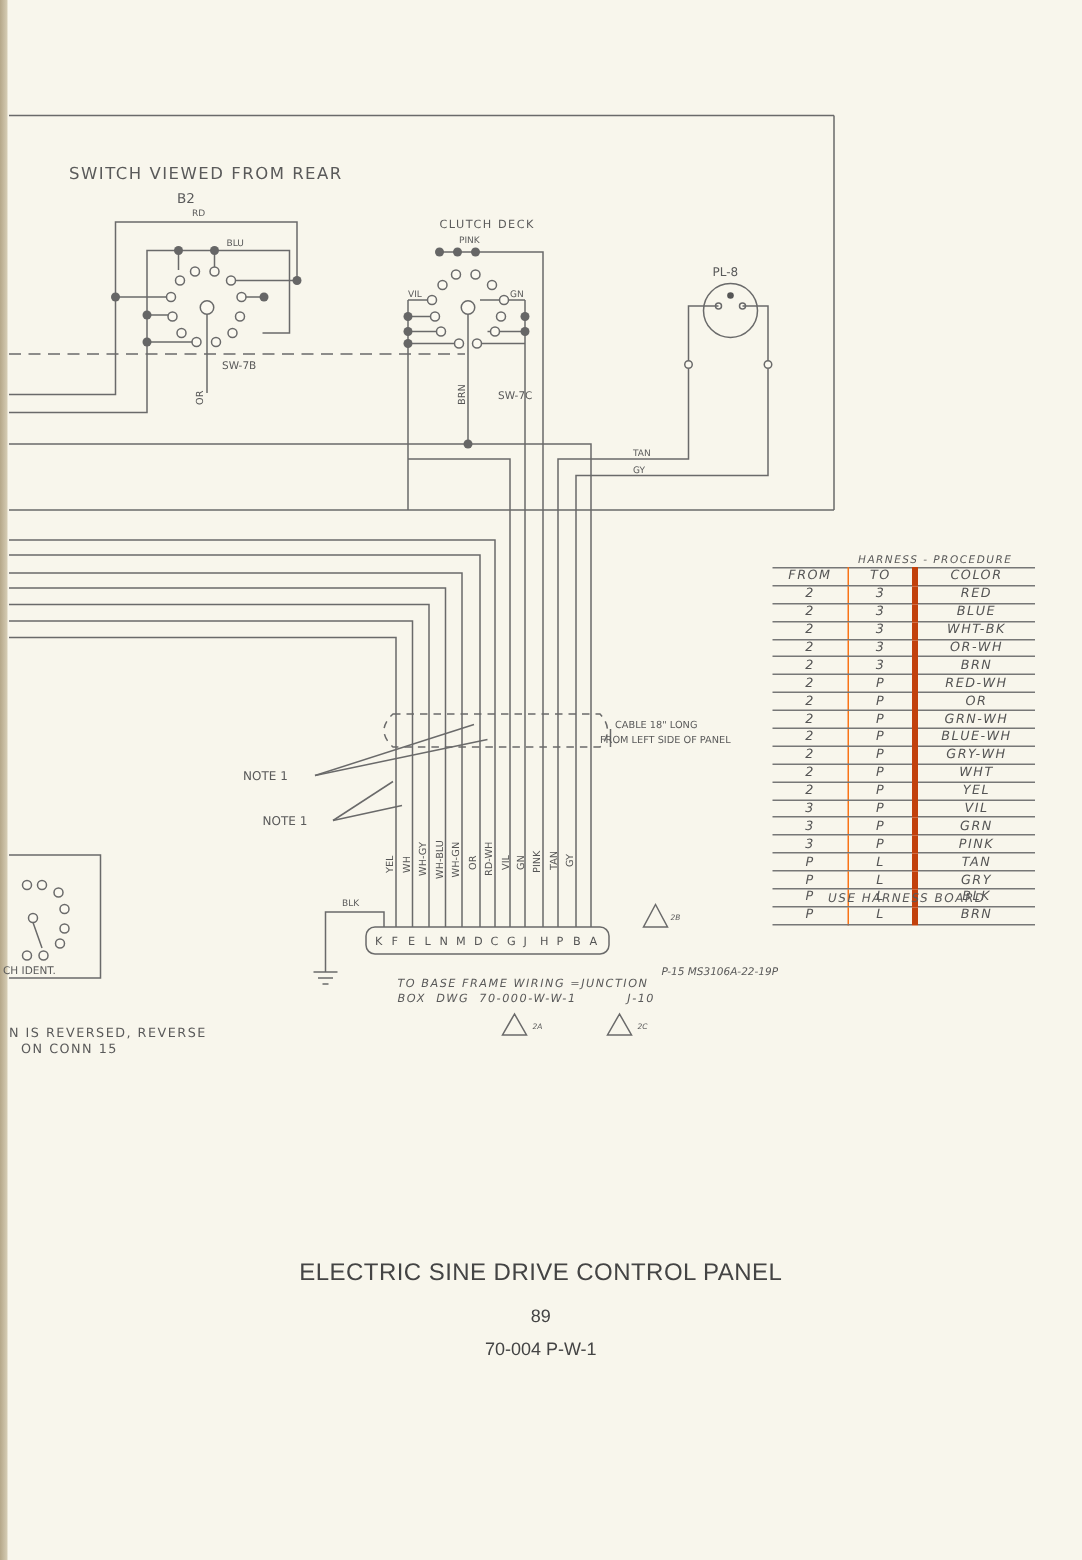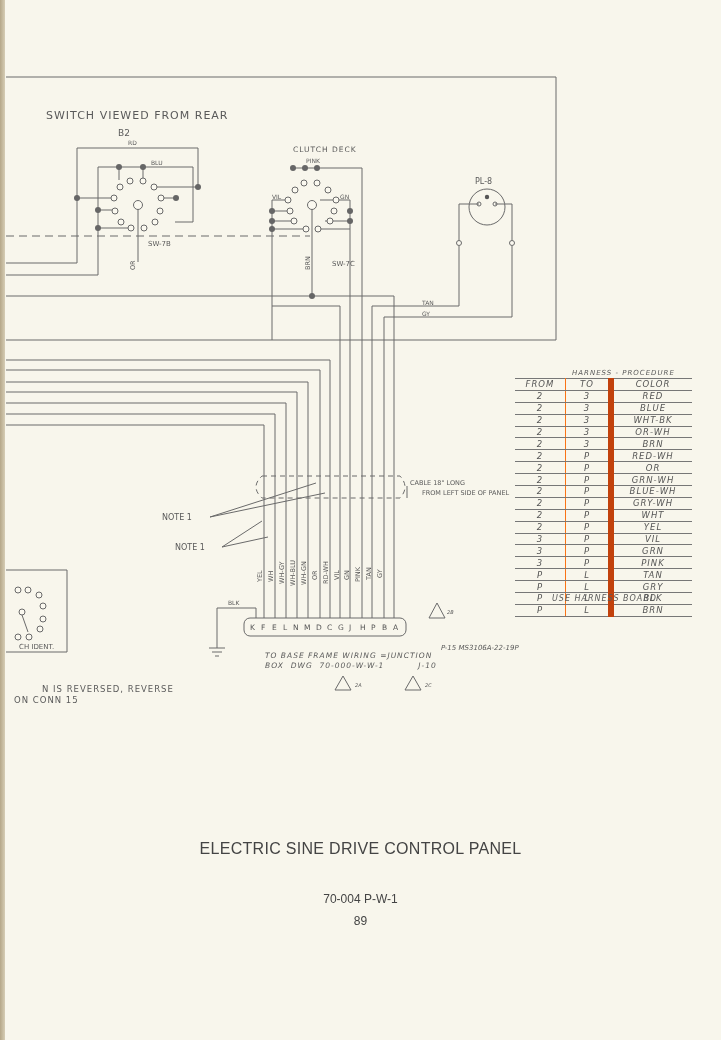"TO" table.harness td.c2,table.harness th.c2 { border-right: 6px solid #c2410c -> 4px solid #c2410c }
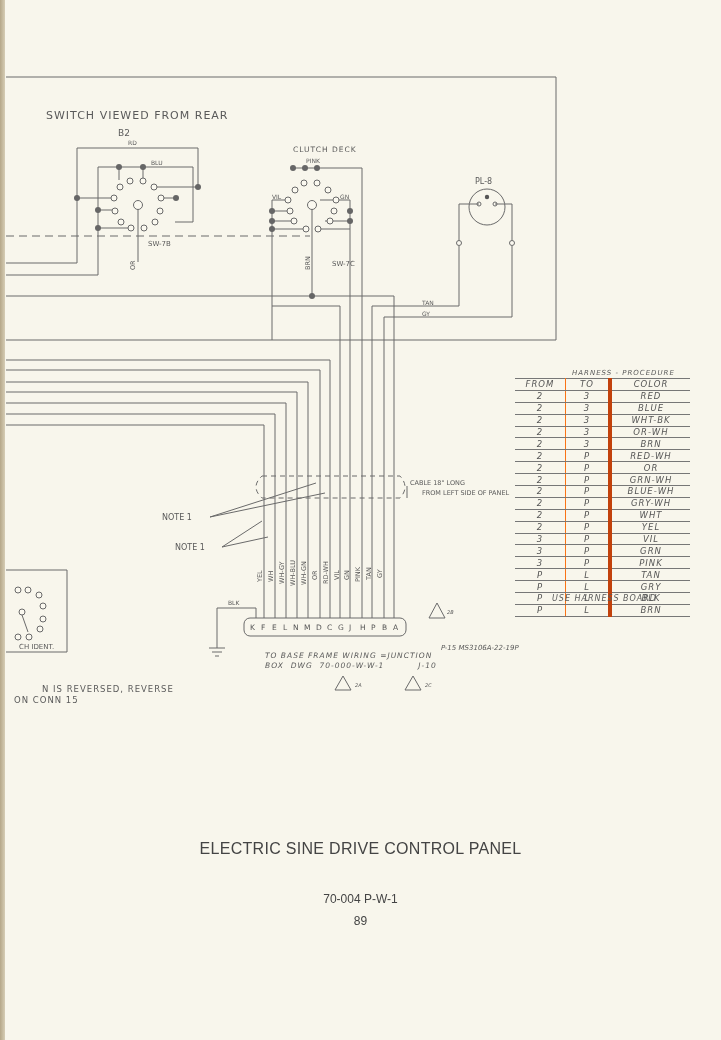"FROM LEFT SIDE OF PANEL" div.t { left: 422px -> 400px }
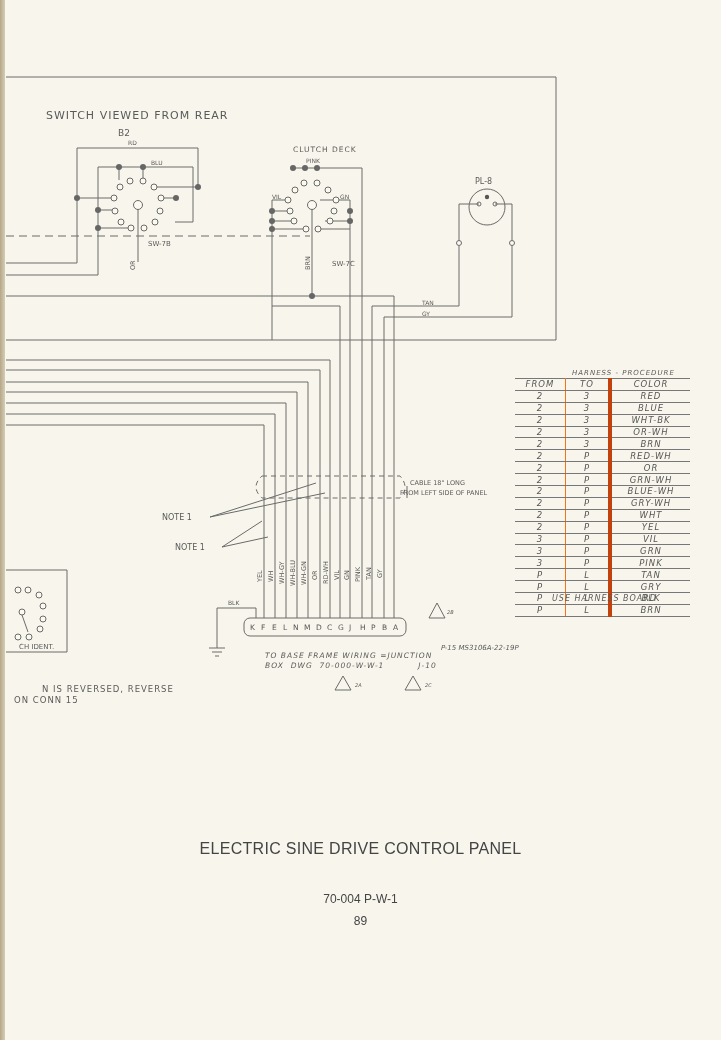"CH IDENT." div.t { left: 19px -> 2px }
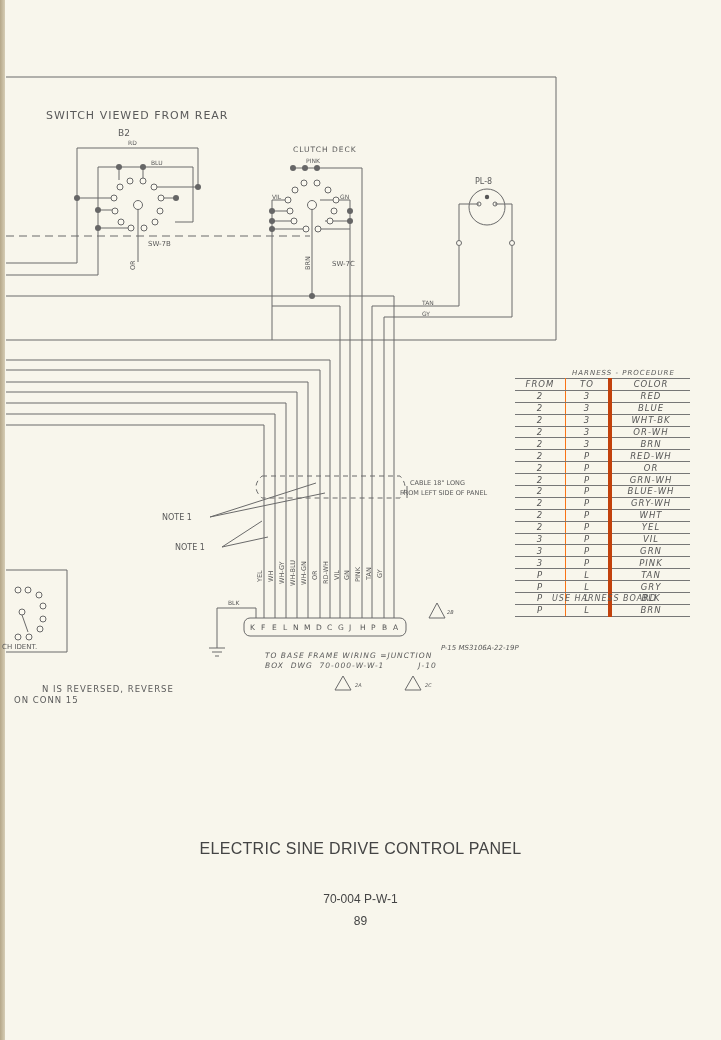"N IS REVERSED, REVERSE" div.t { padding-left: 36px -> none }
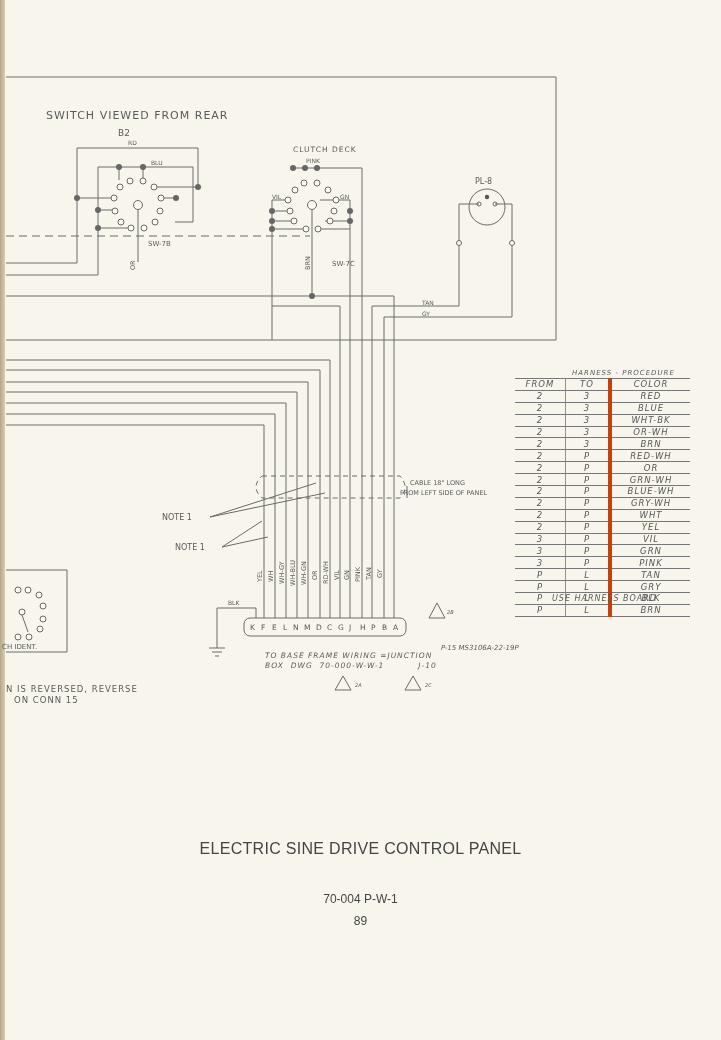"89" div.title-block { top: 914px -> 870px }
